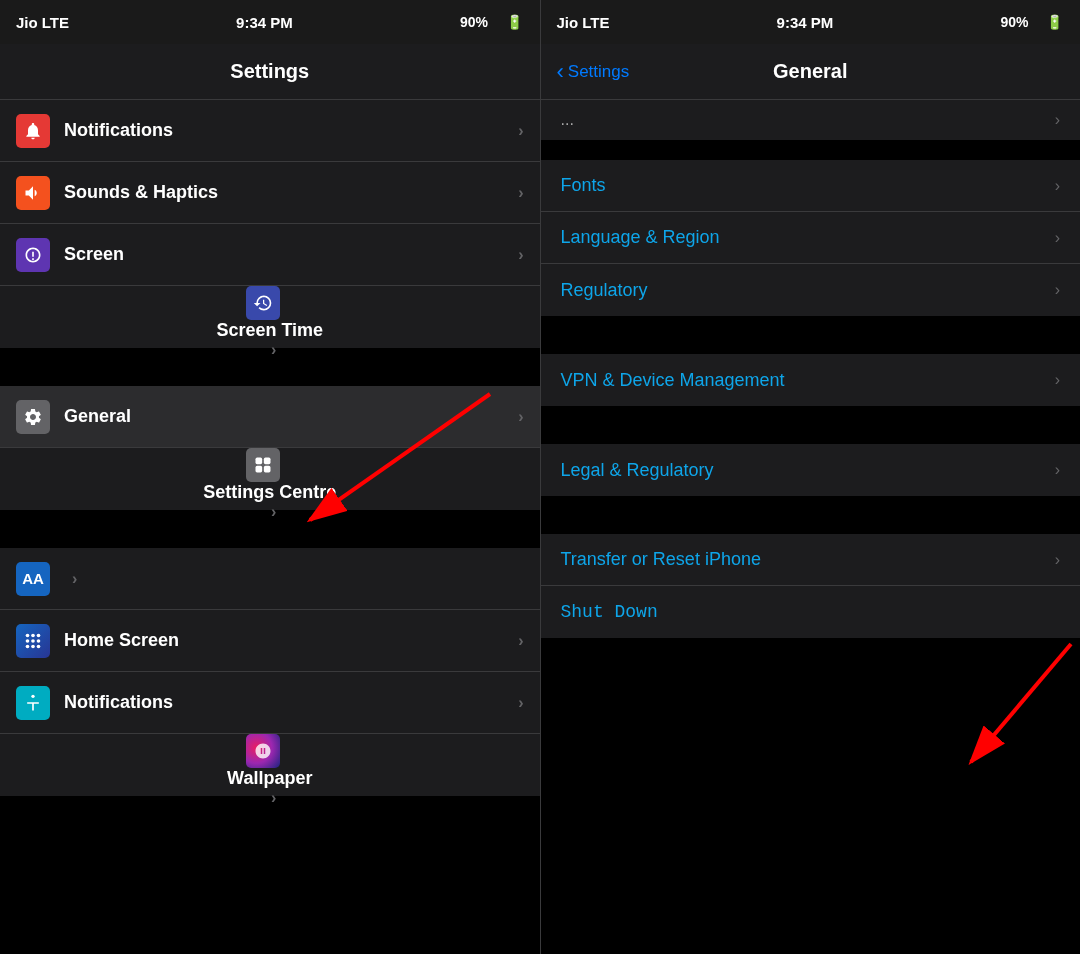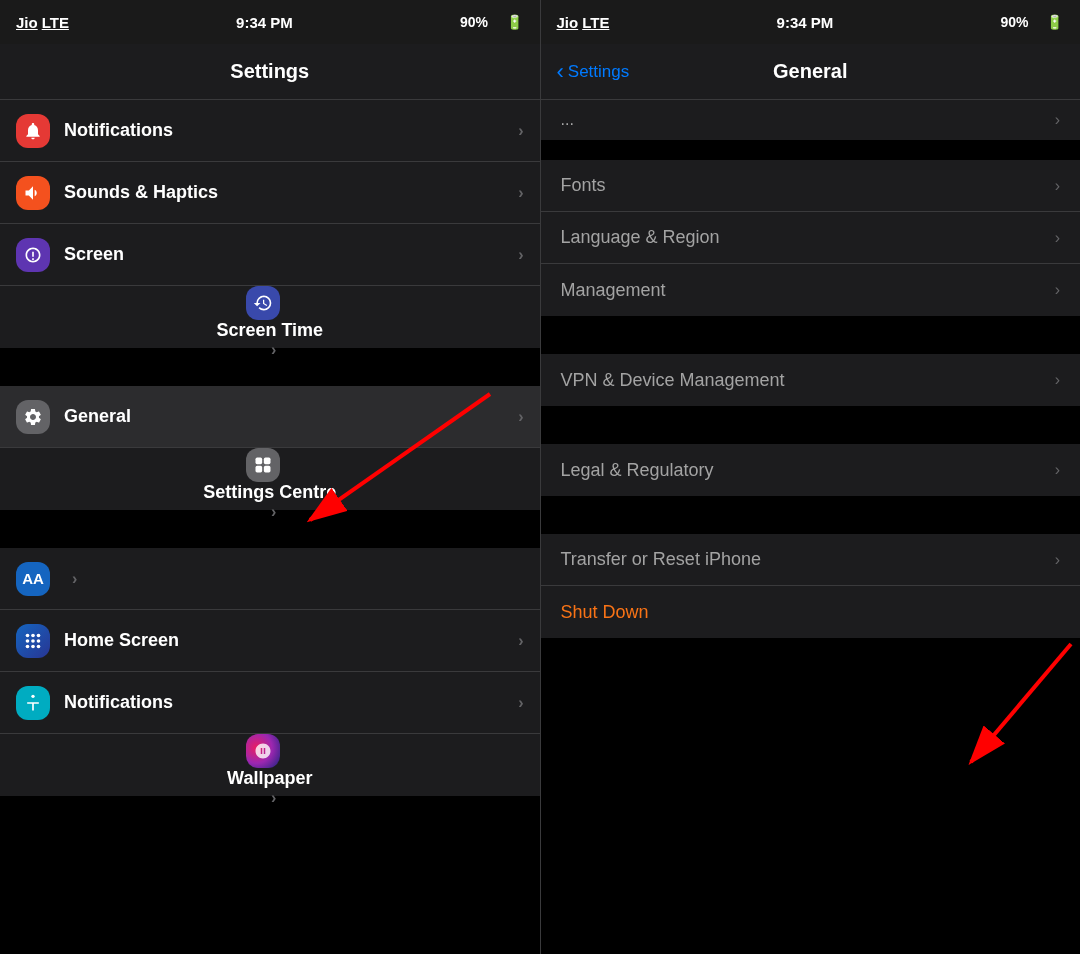"Jio" .status-bar .left { text-decoration: underline -> none }
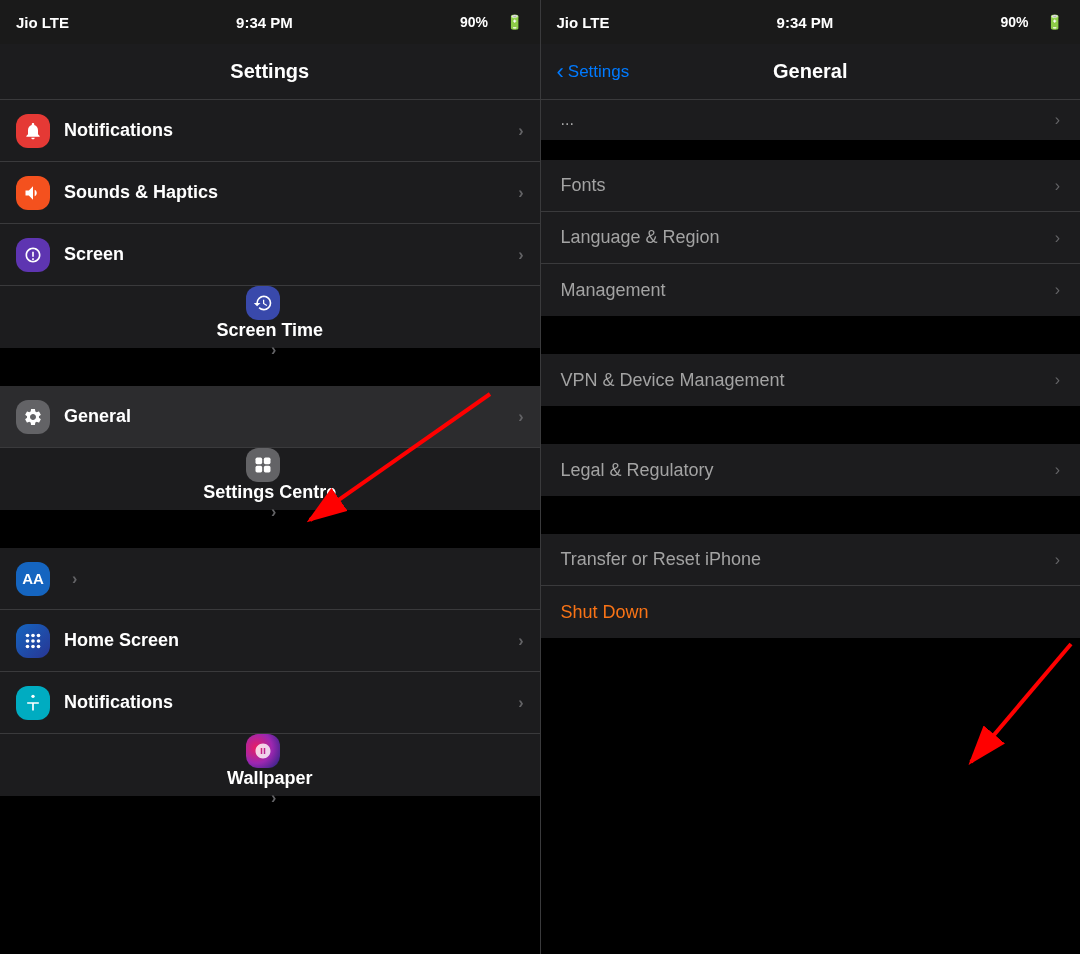"Fonts" .gen-item .gen-label { color: #a3a3a3 -> #0ea5e9 }
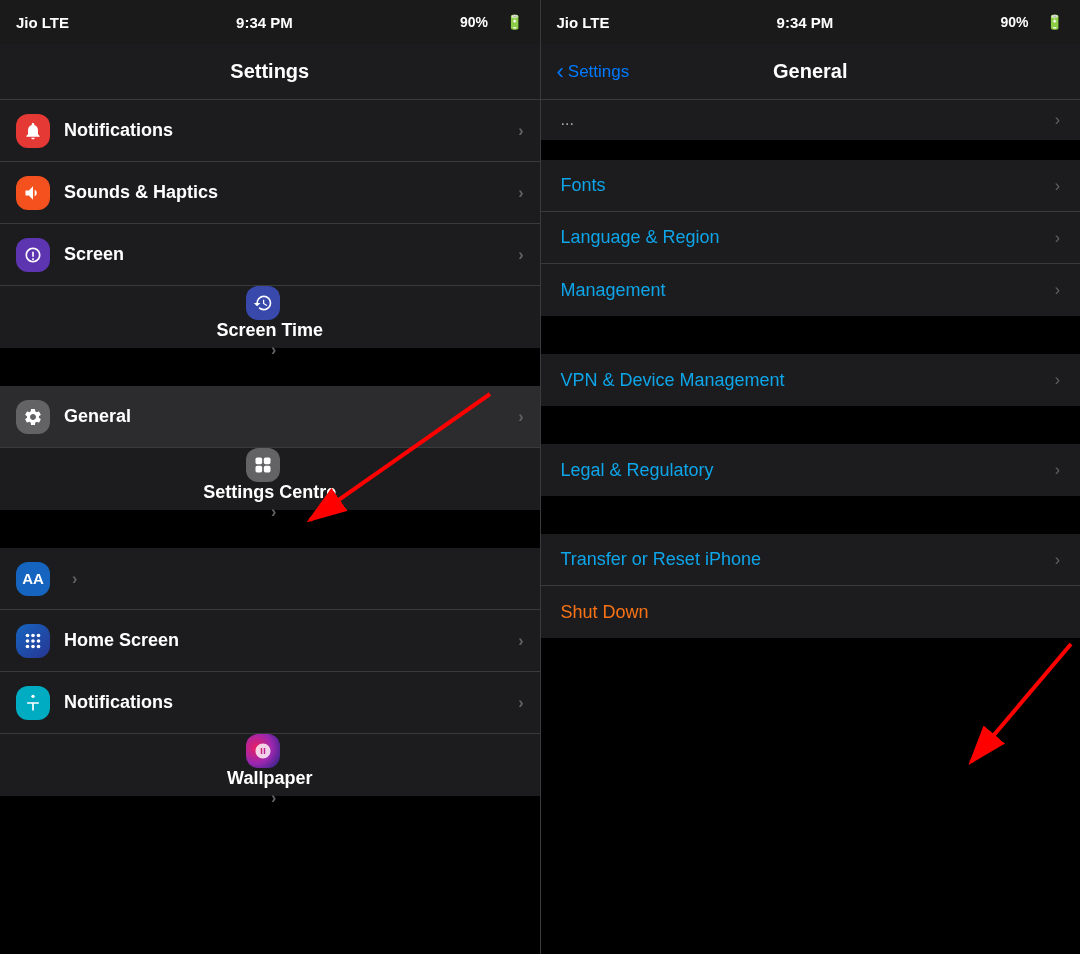"Management" span.gen-label { text: Management -> Regulatory }
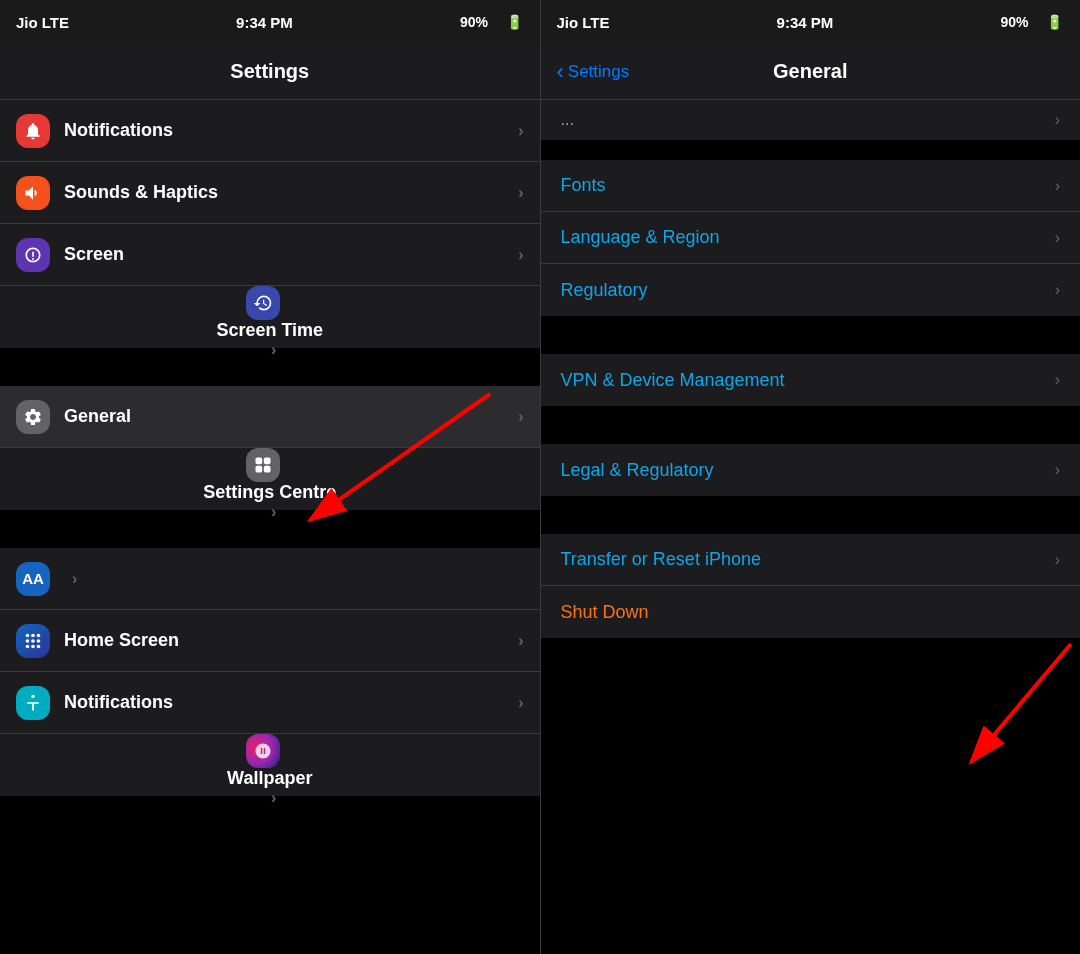"AA" .item-icon { border-radius: 12px -> 5px }
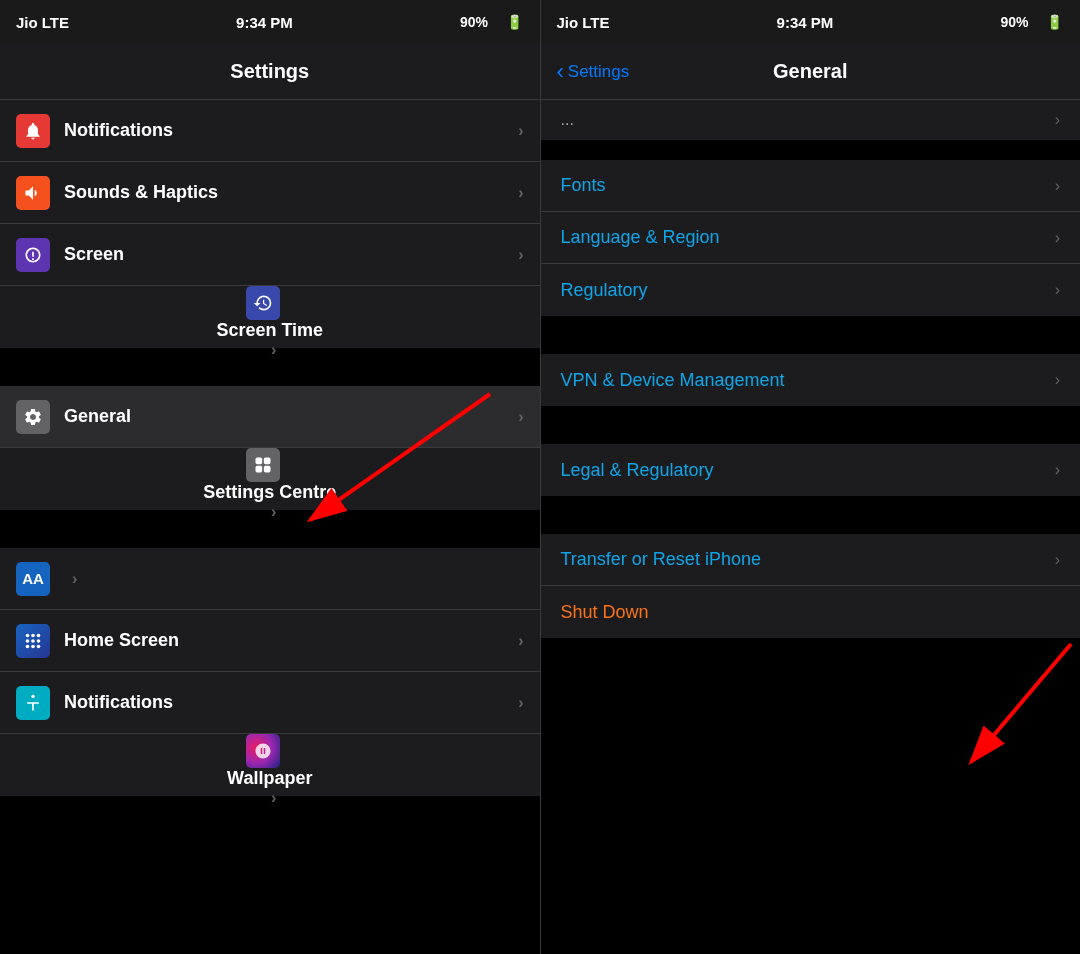"Shut Down" .gen-item .gen-label.blue { color: #f97316 -> #0ea5e9; font-family: none -> Liberation Mono, monospace }
